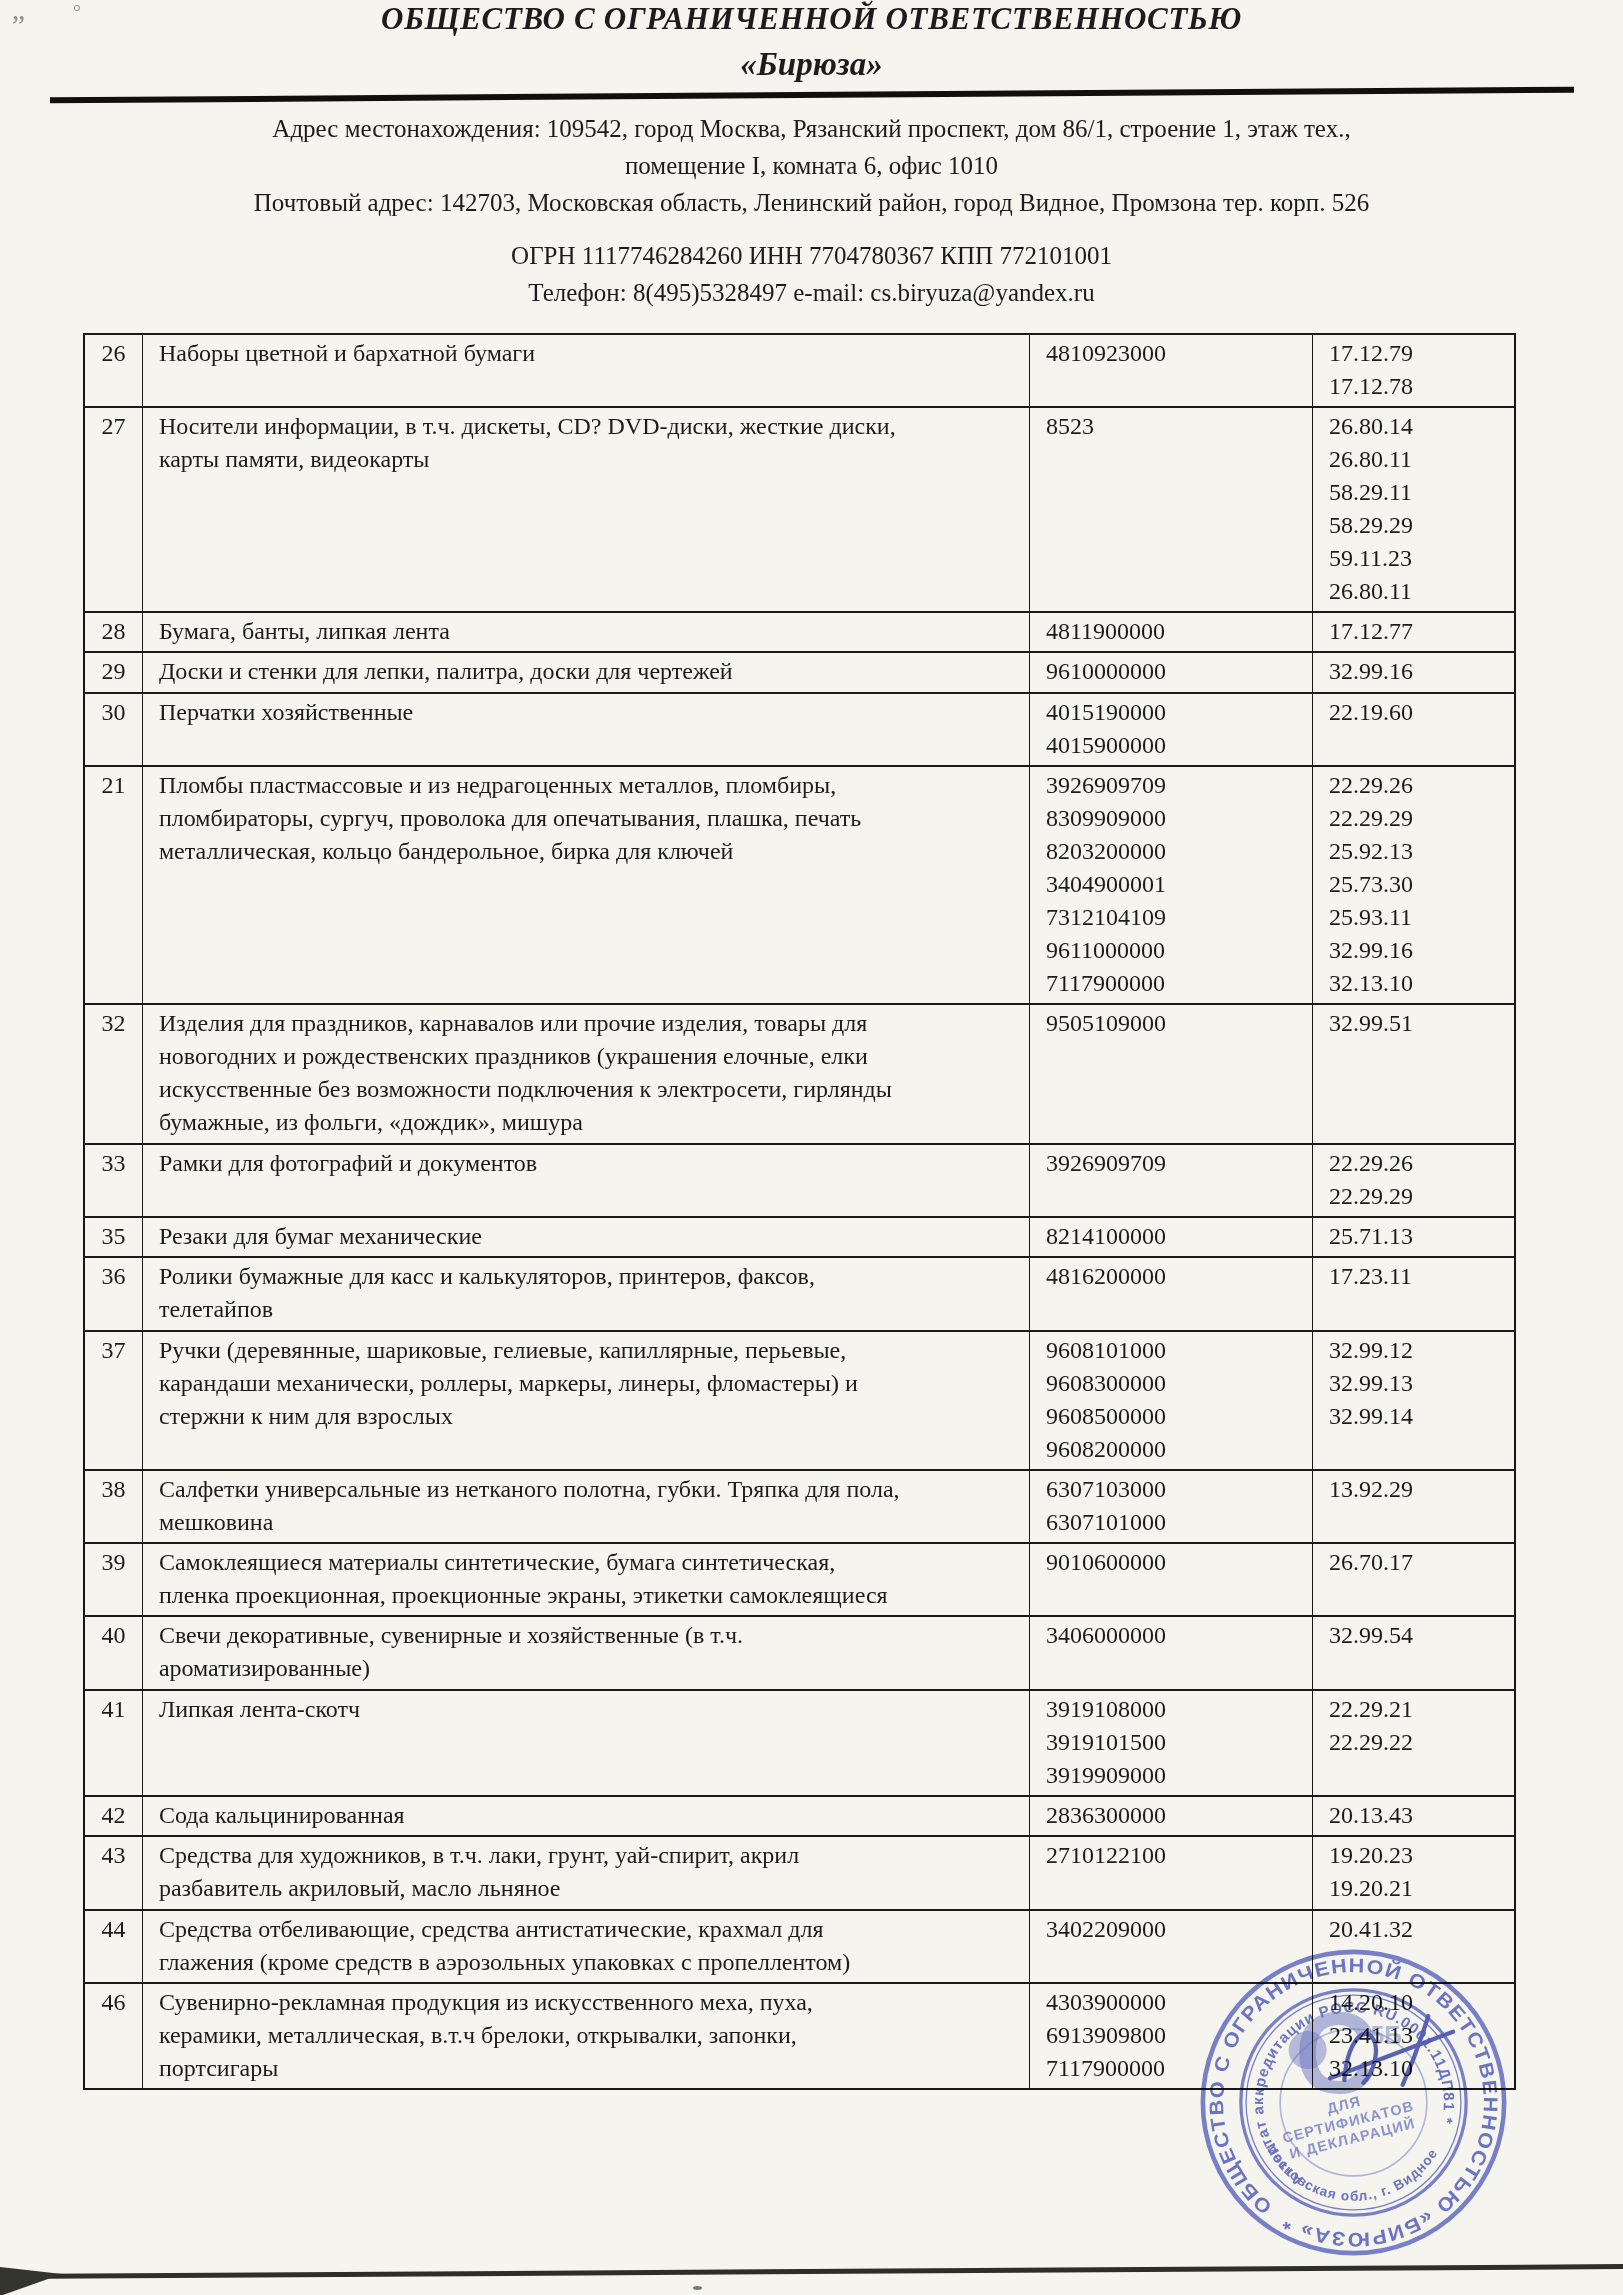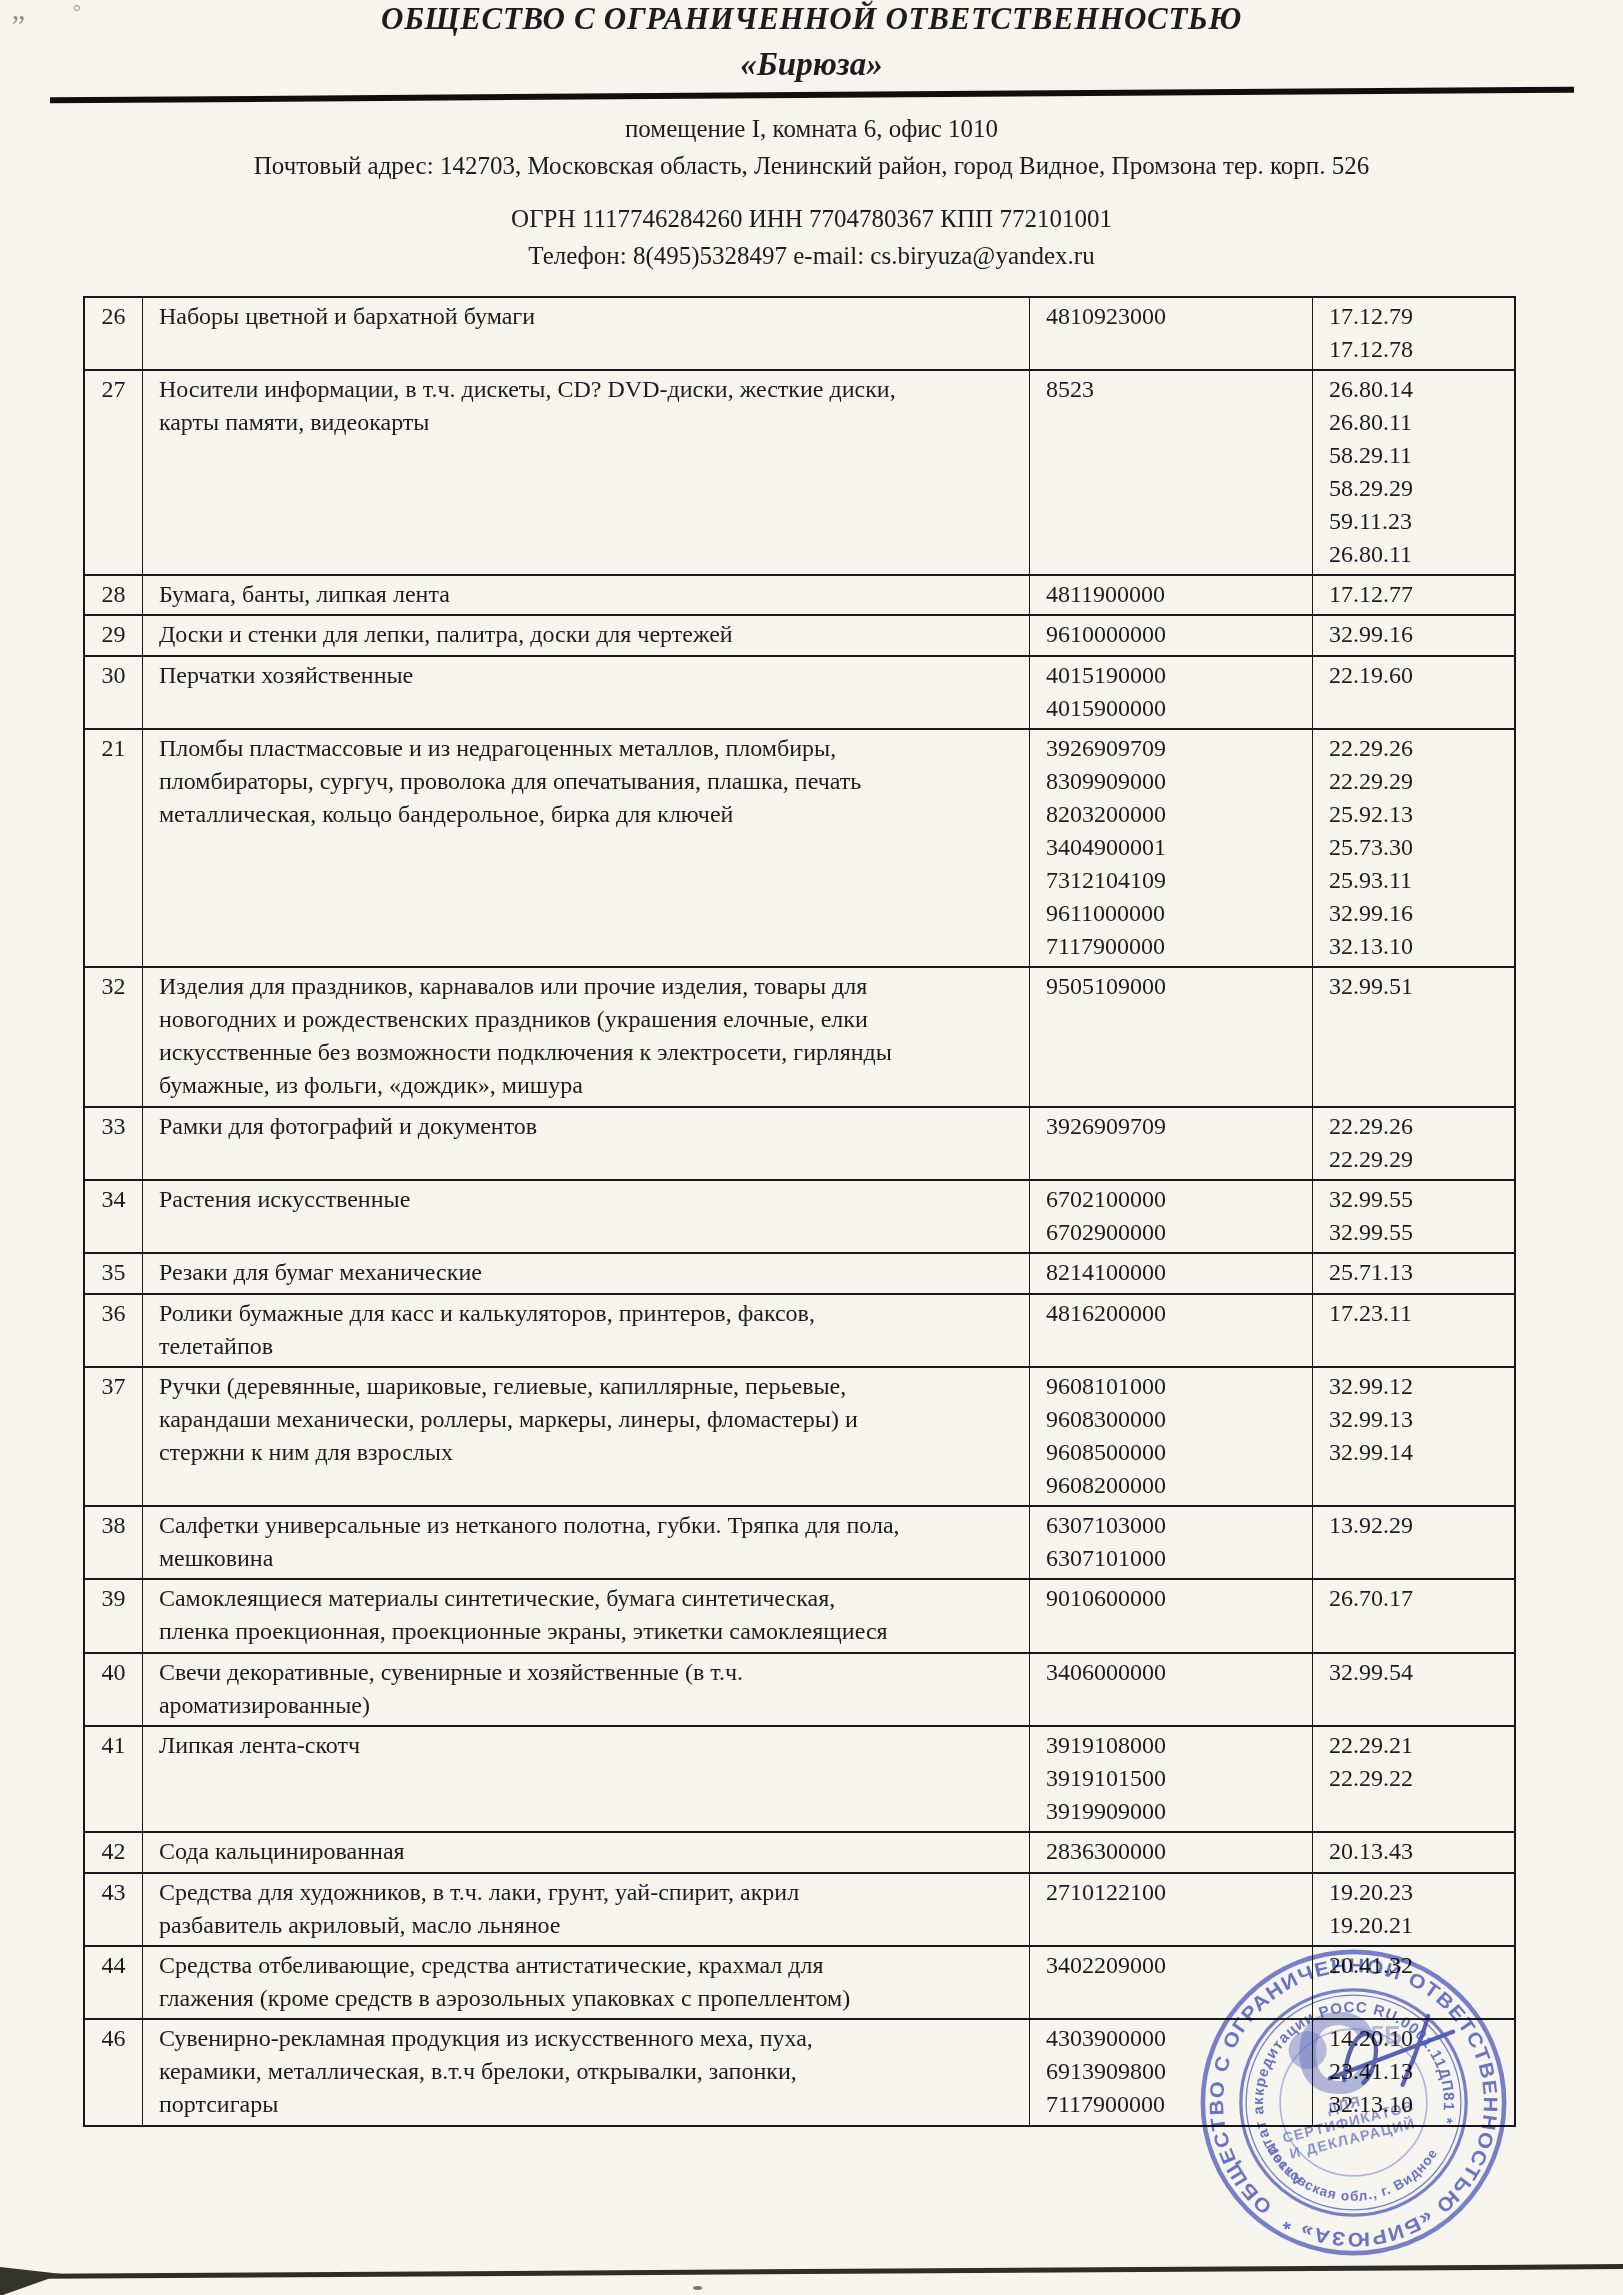"Адрес местонахождения: 109542, город" div.addr { html: none -> <div>Адрес местонахождения: 109542, город Москва, Рязанский проспект, дом 86/1, строение 1, этаж тех.,</div> }
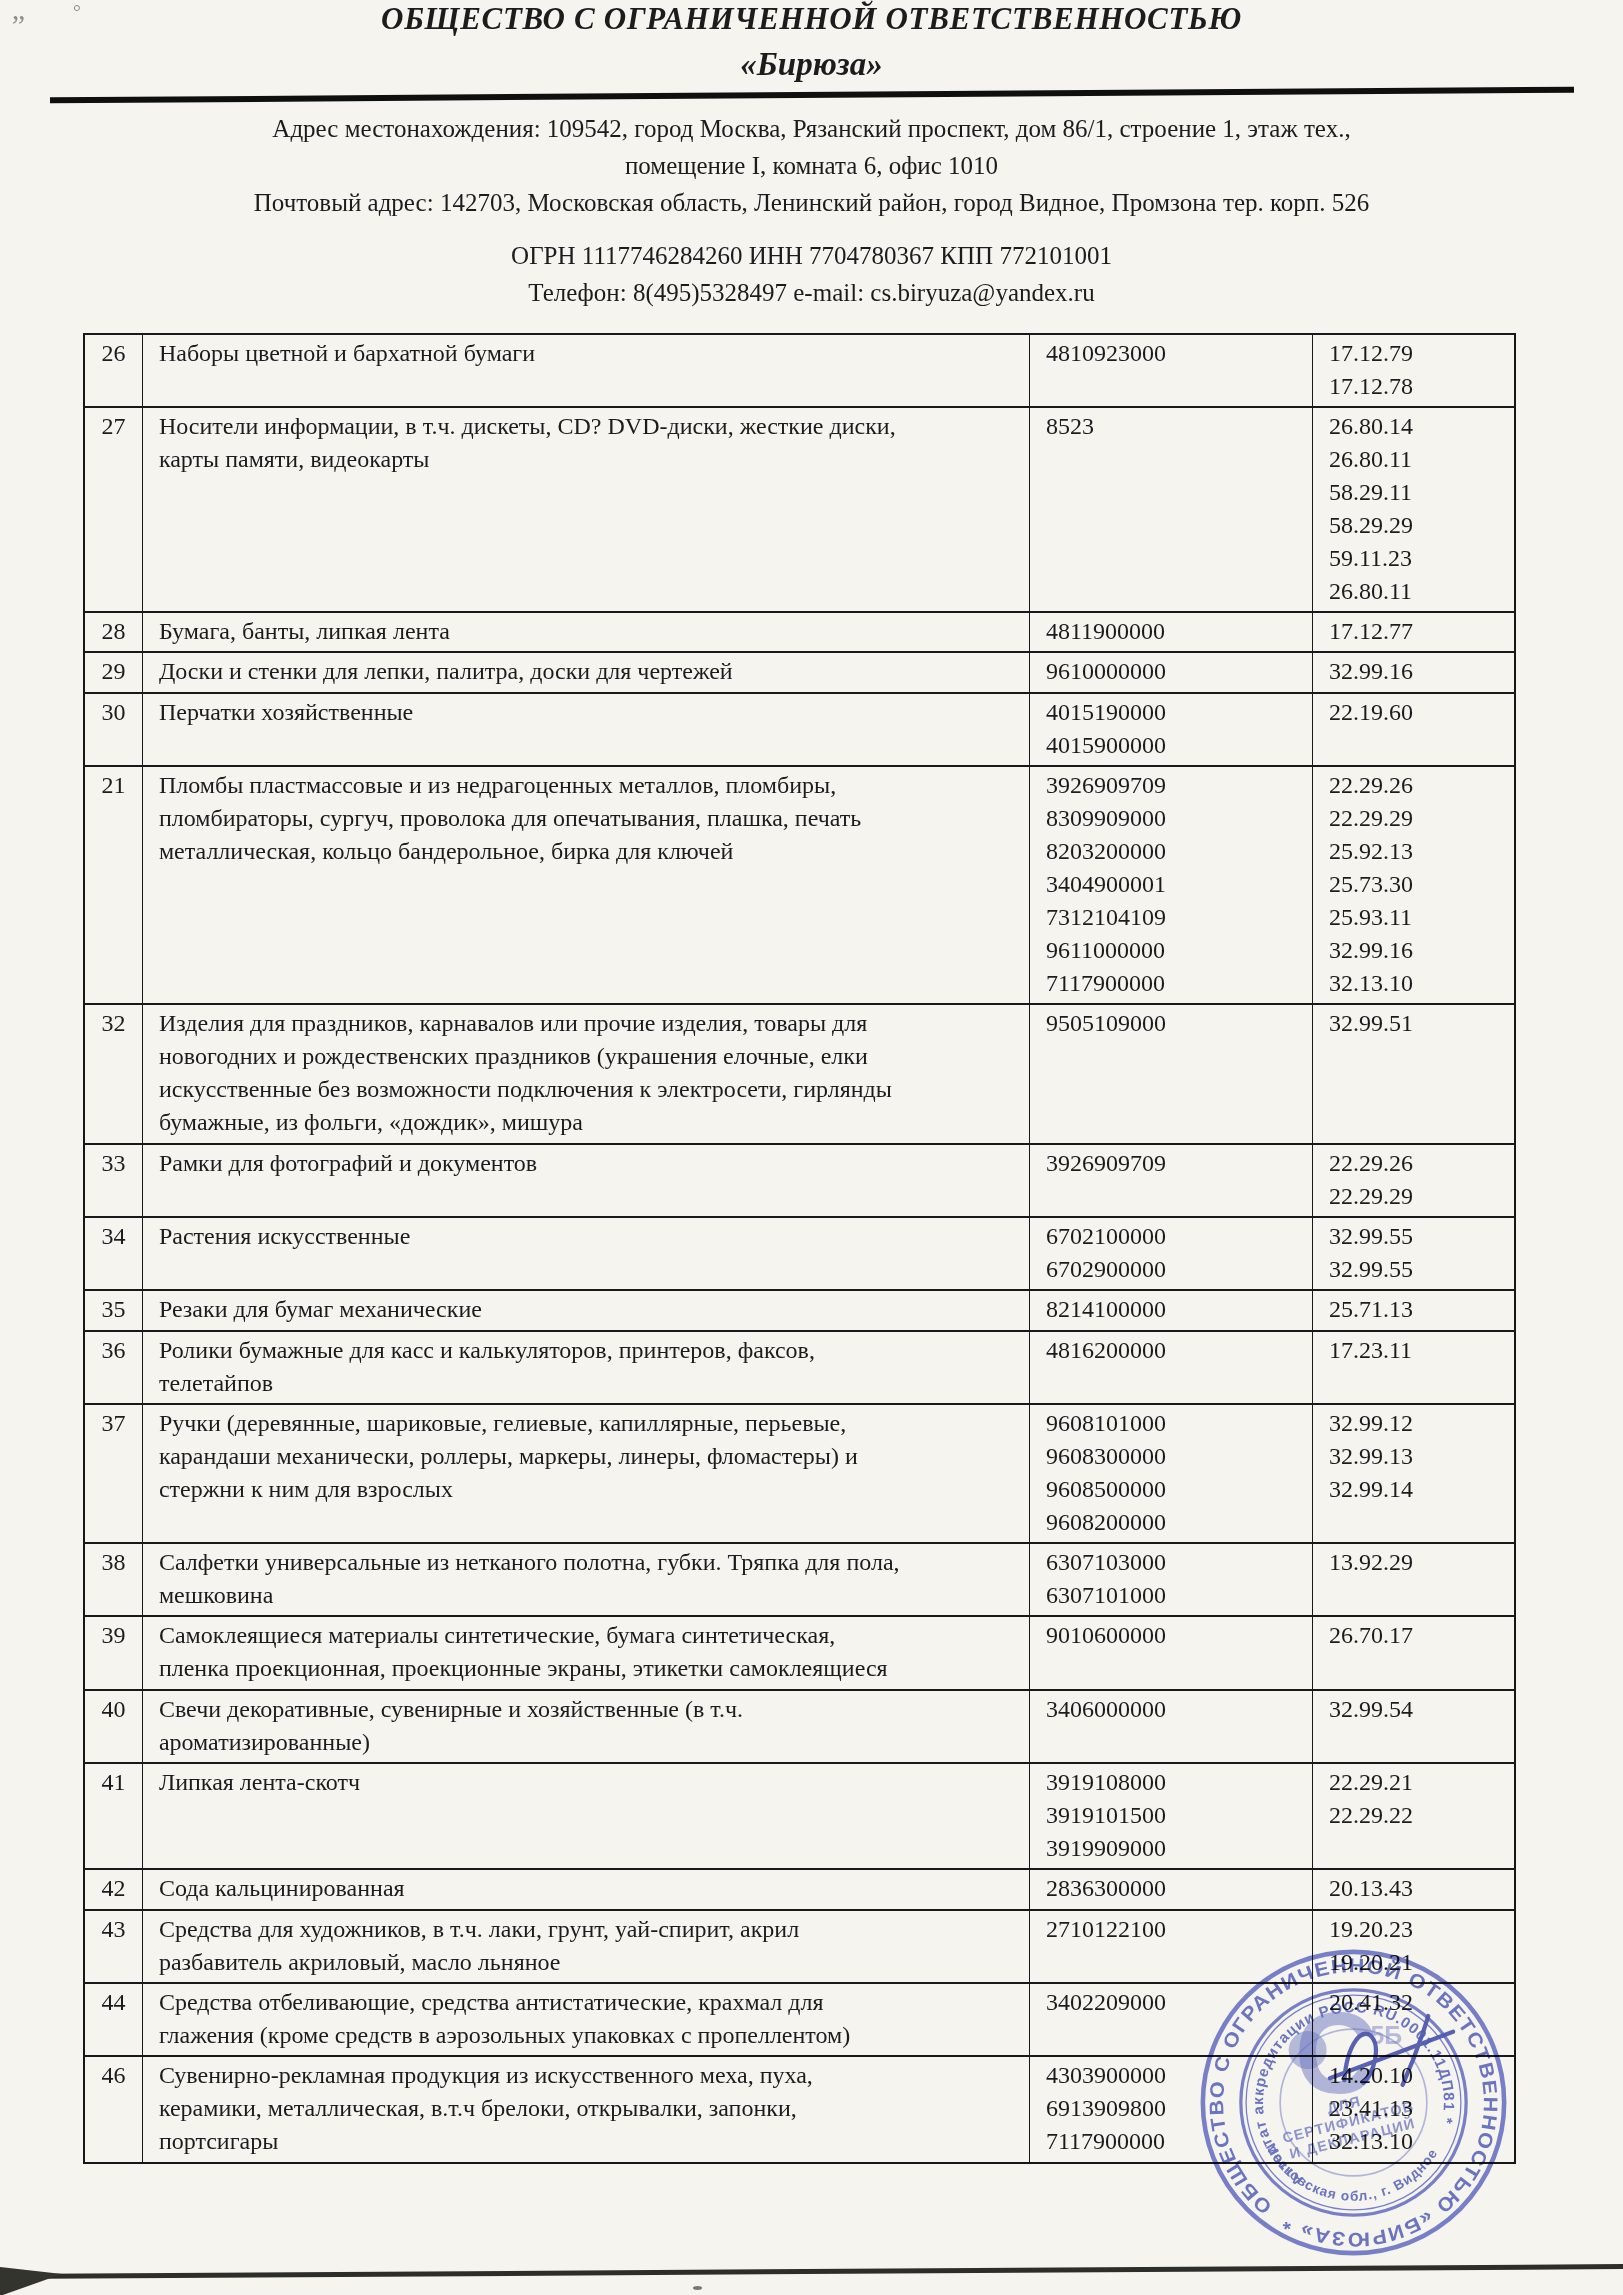"34" tr { html: <tr> <td>34</td> <td>Растения искусственные</td> <td>6702100000 6702900000</td> <td>32.99.55 32.99.55</td> </tr> -> none }
